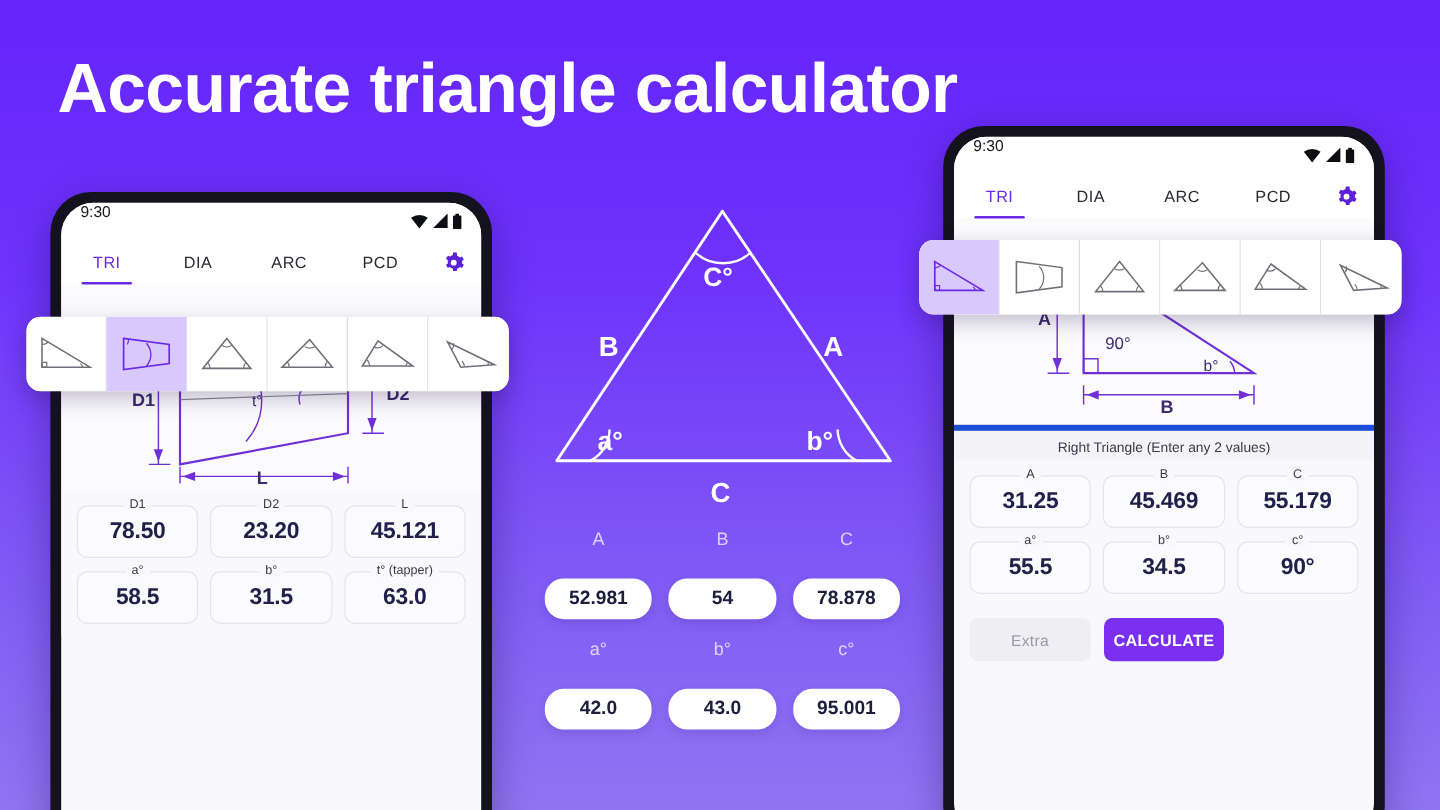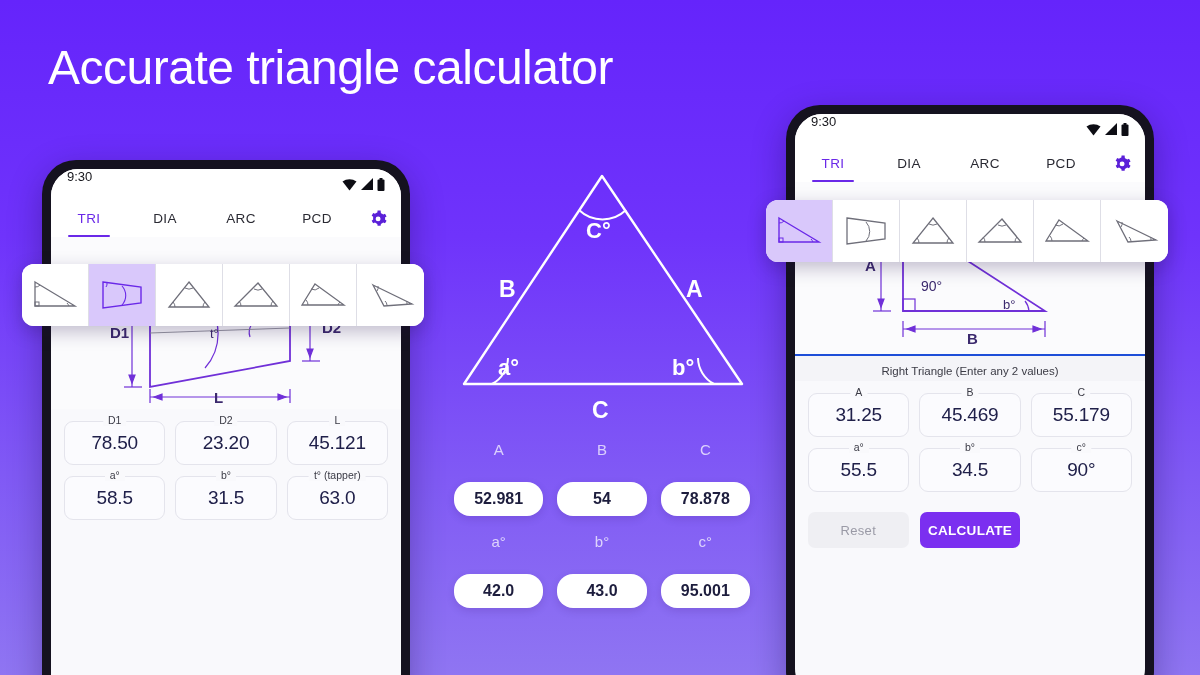"Accurate triangle calculator" .headline { font-size: 48px -> 58px; font-weight: normal -> bold }
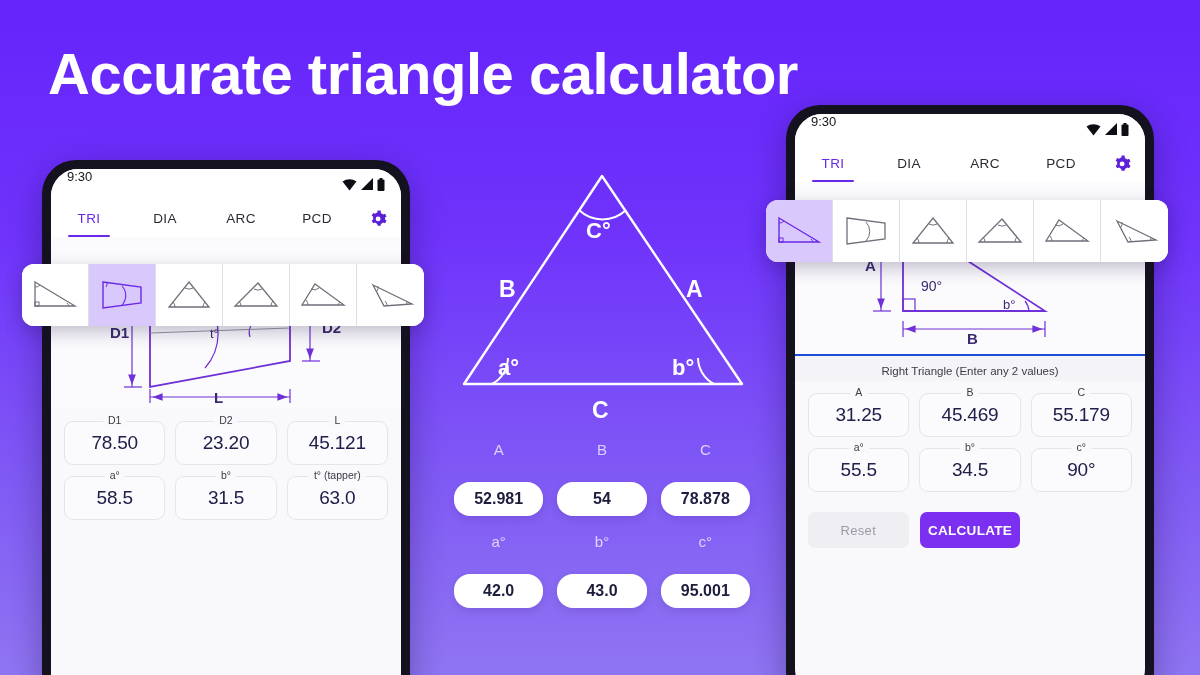"Right Triangle (Enter any 2" .section-caption { border-top: 2px solid #1d4ed8 -> 5px solid #1d4ed8 }
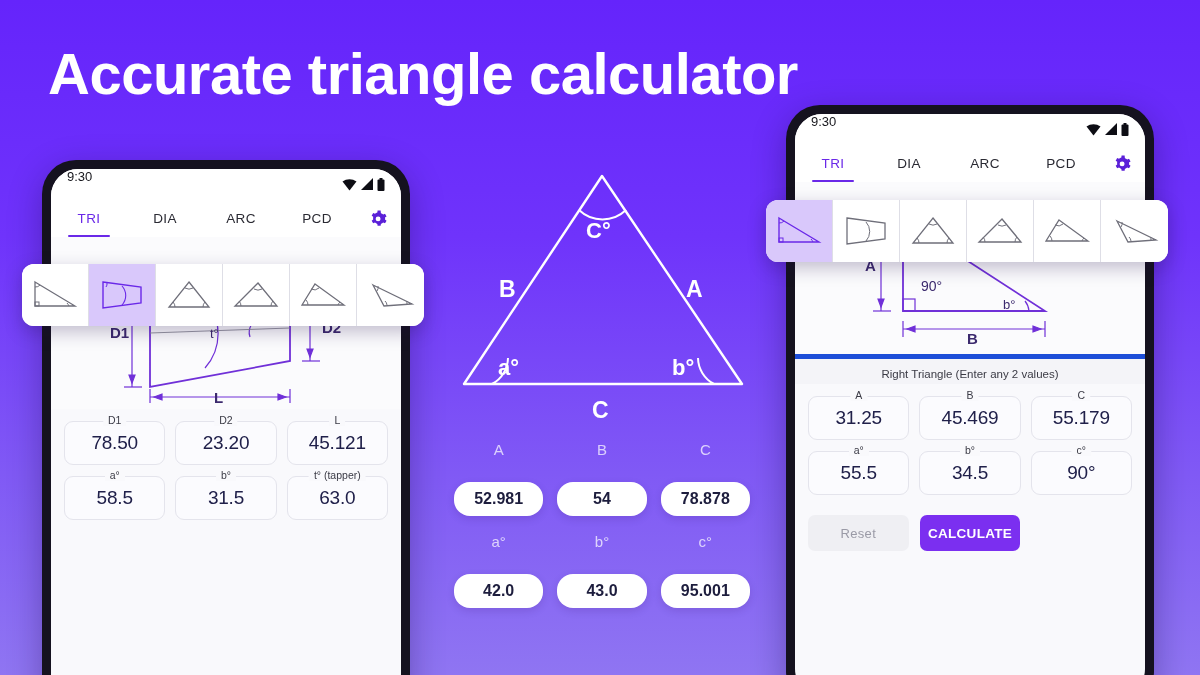"31.25" .field-value { font-weight: normal -> bold }
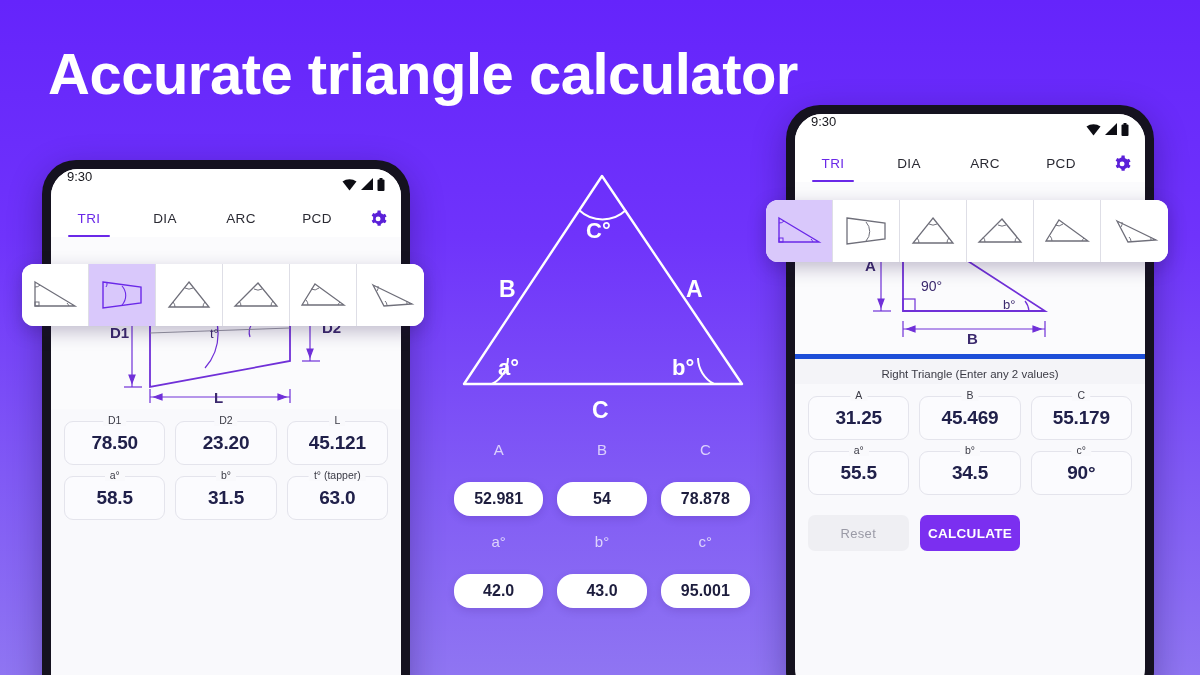"Reset" button.btn { text: Reset -> Extra }
